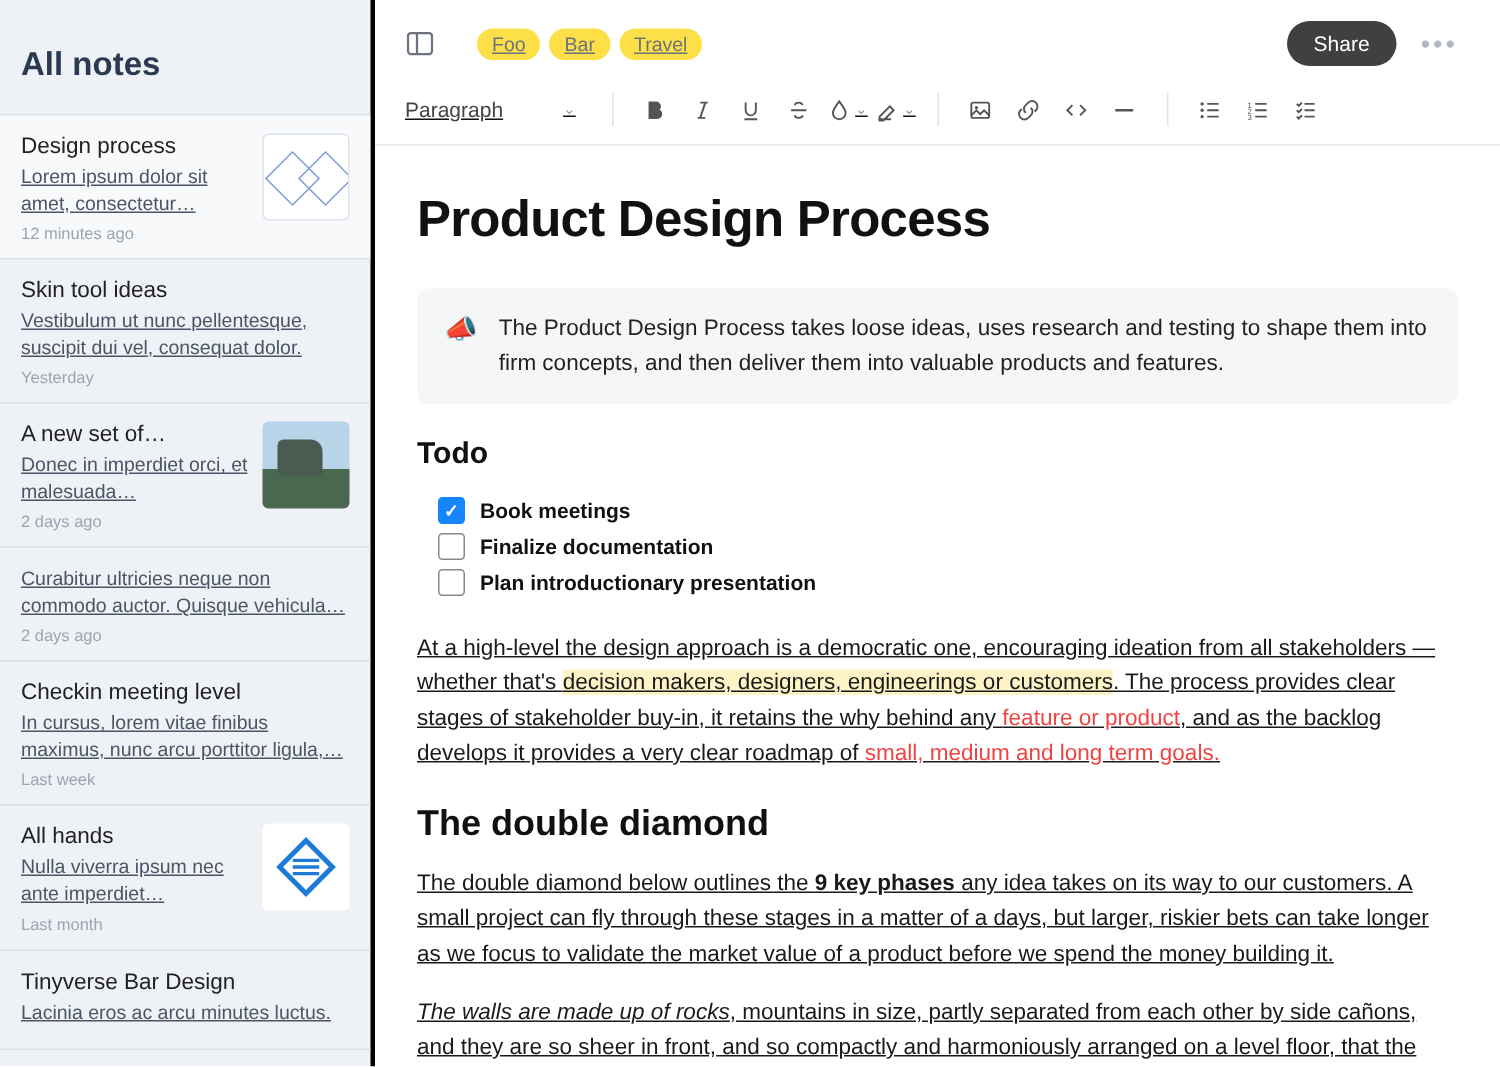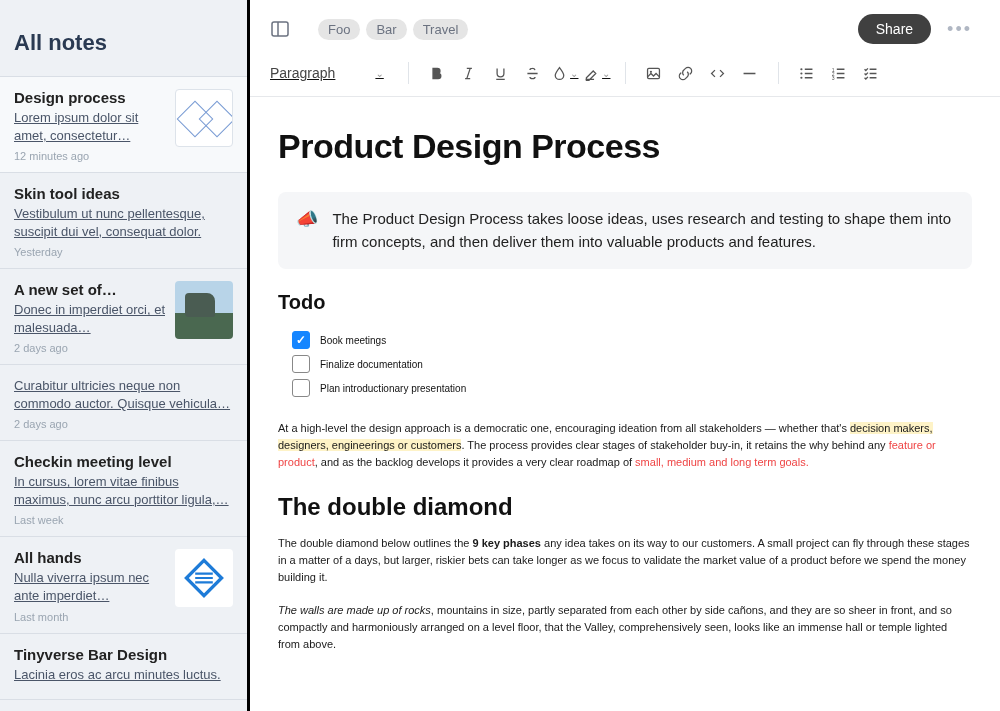"Foo" .tag { background: #e5e5e5 -> #fde047; text-decoration: none -> underline }
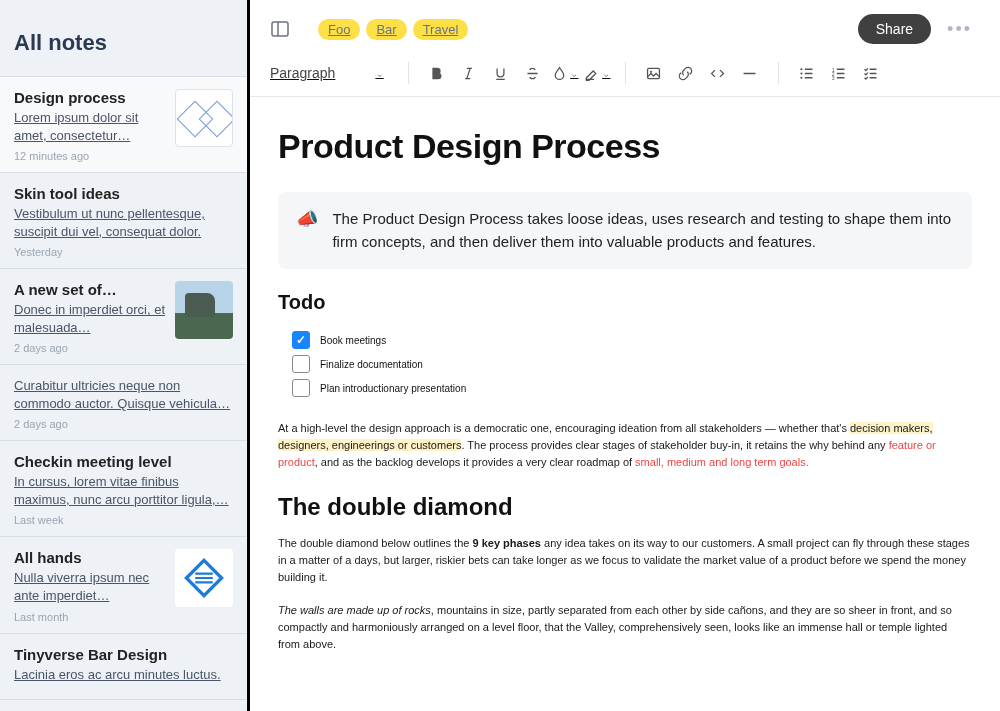"Design process" .note-title { font-weight: 700 -> 400 }
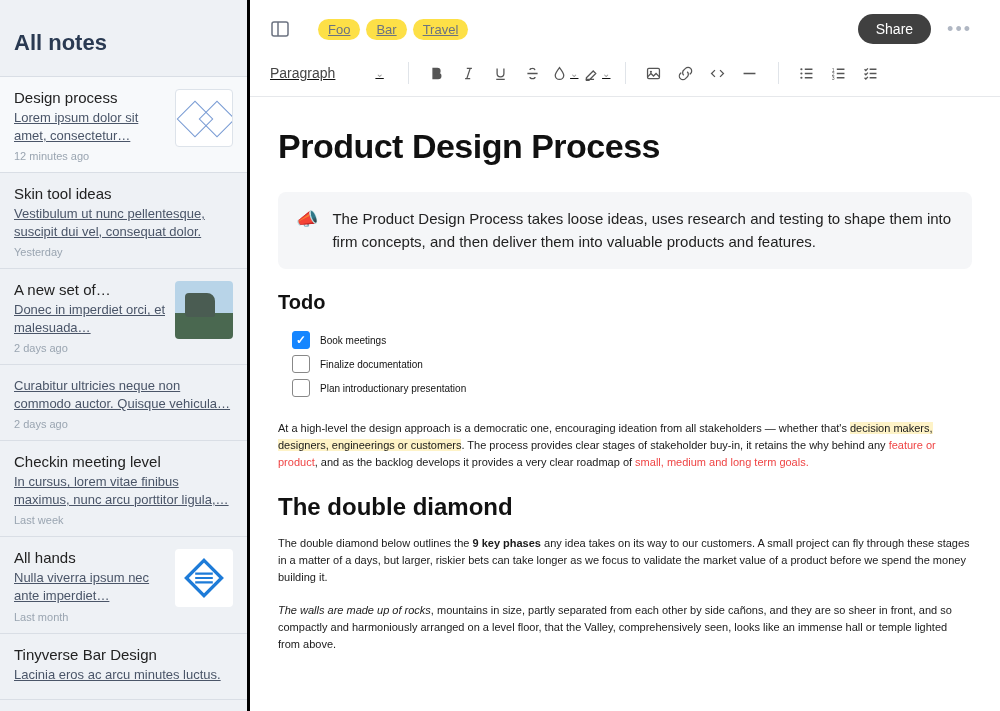"Book meetings" .todo-item { font-size: 10px -> 14px; font-weight: none -> bold }
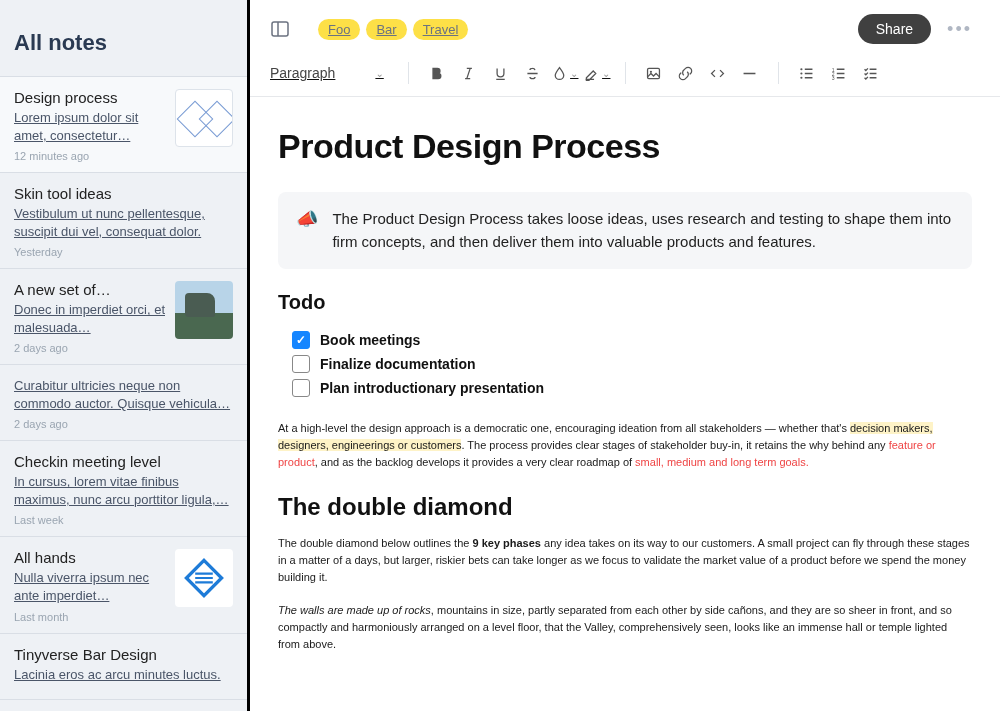"At a high-level the design" .para { font-size: 11px -> 15px; text-decoration: none -> underline }
